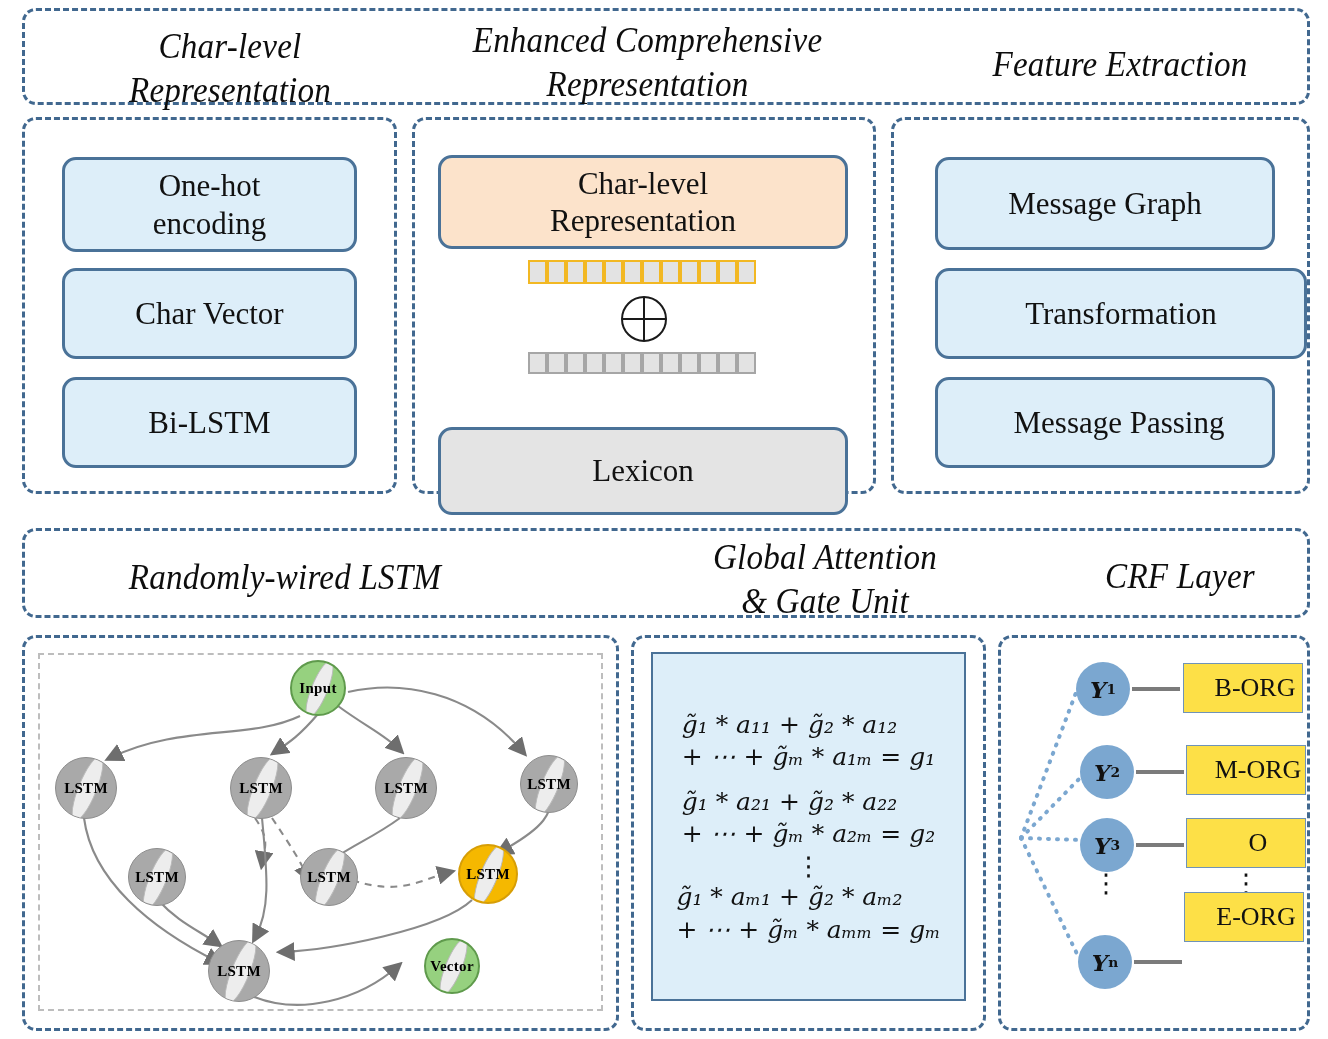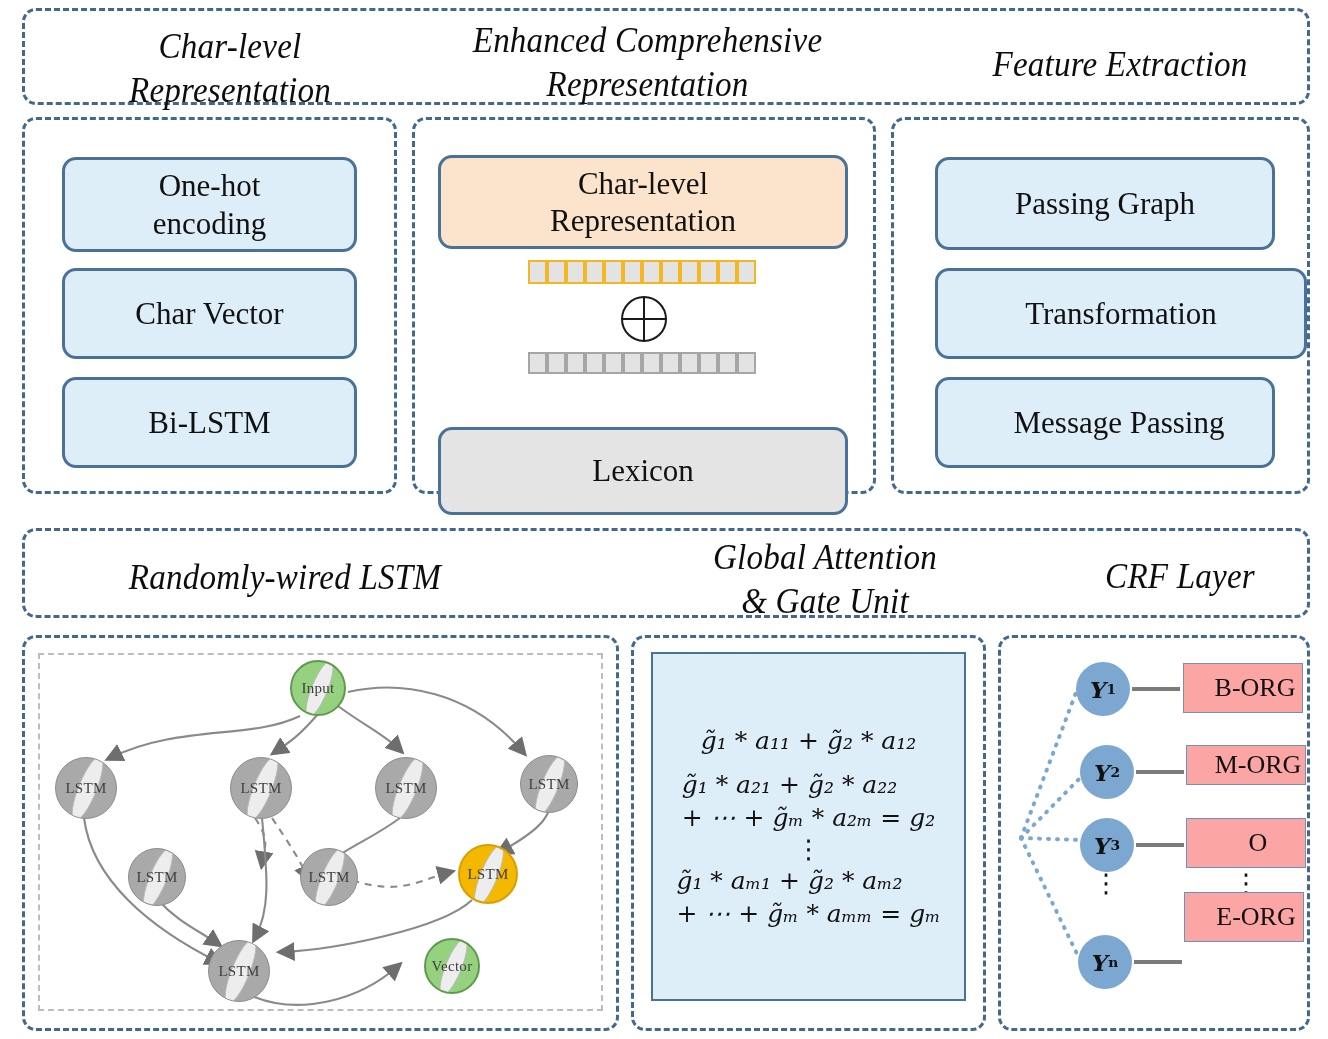"Passing Graph" div.block { text: Passing -> Message }
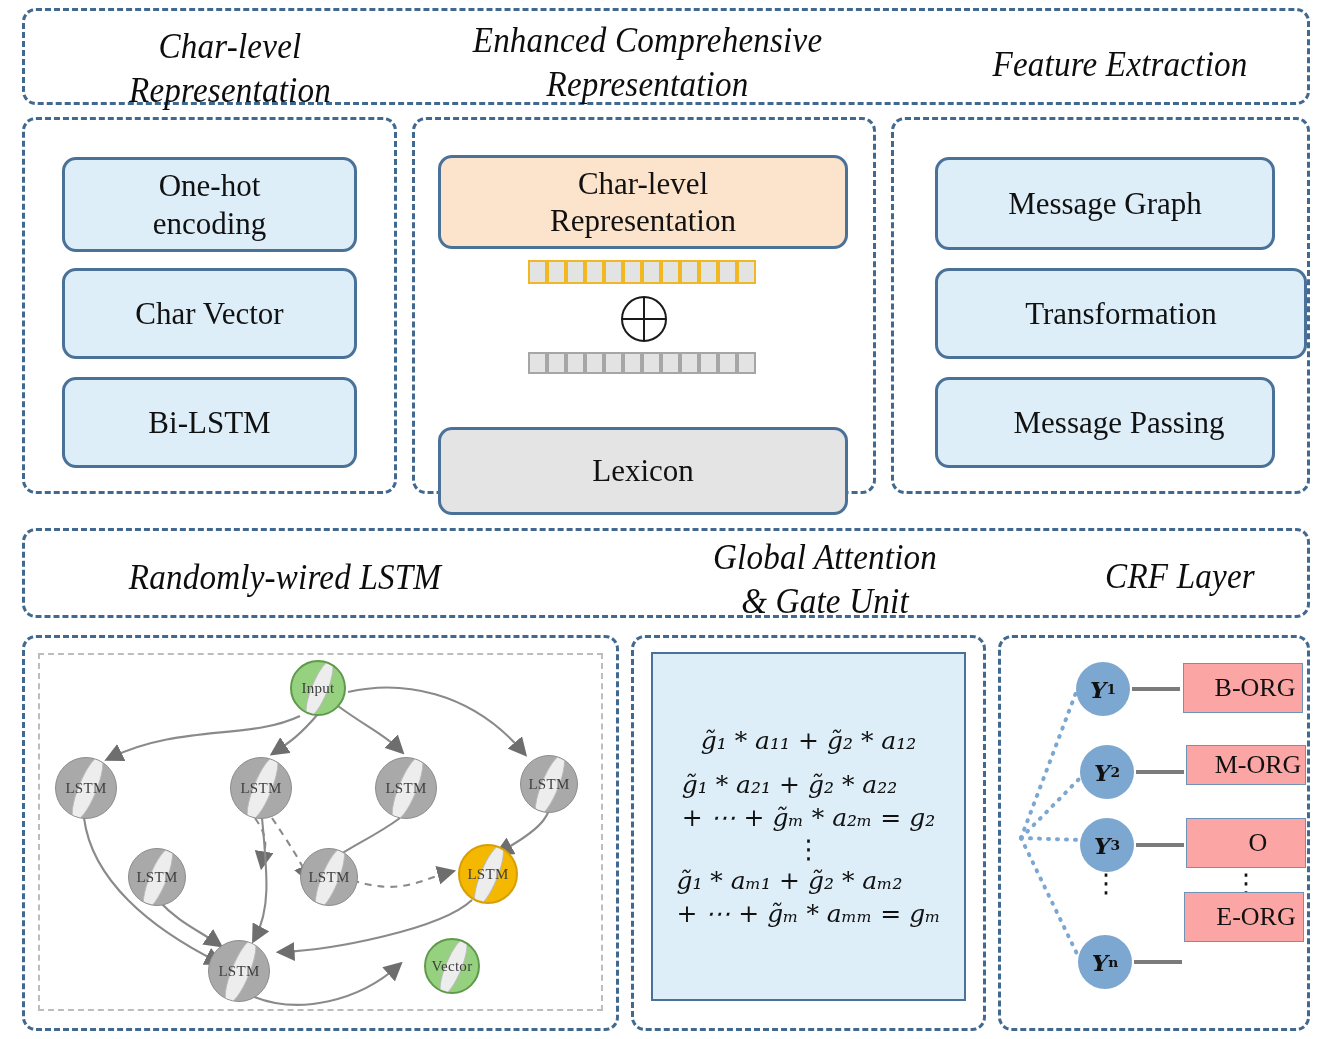"Input" .gnode { color: #404040 -> #000000; font-weight: 400 -> 700 }
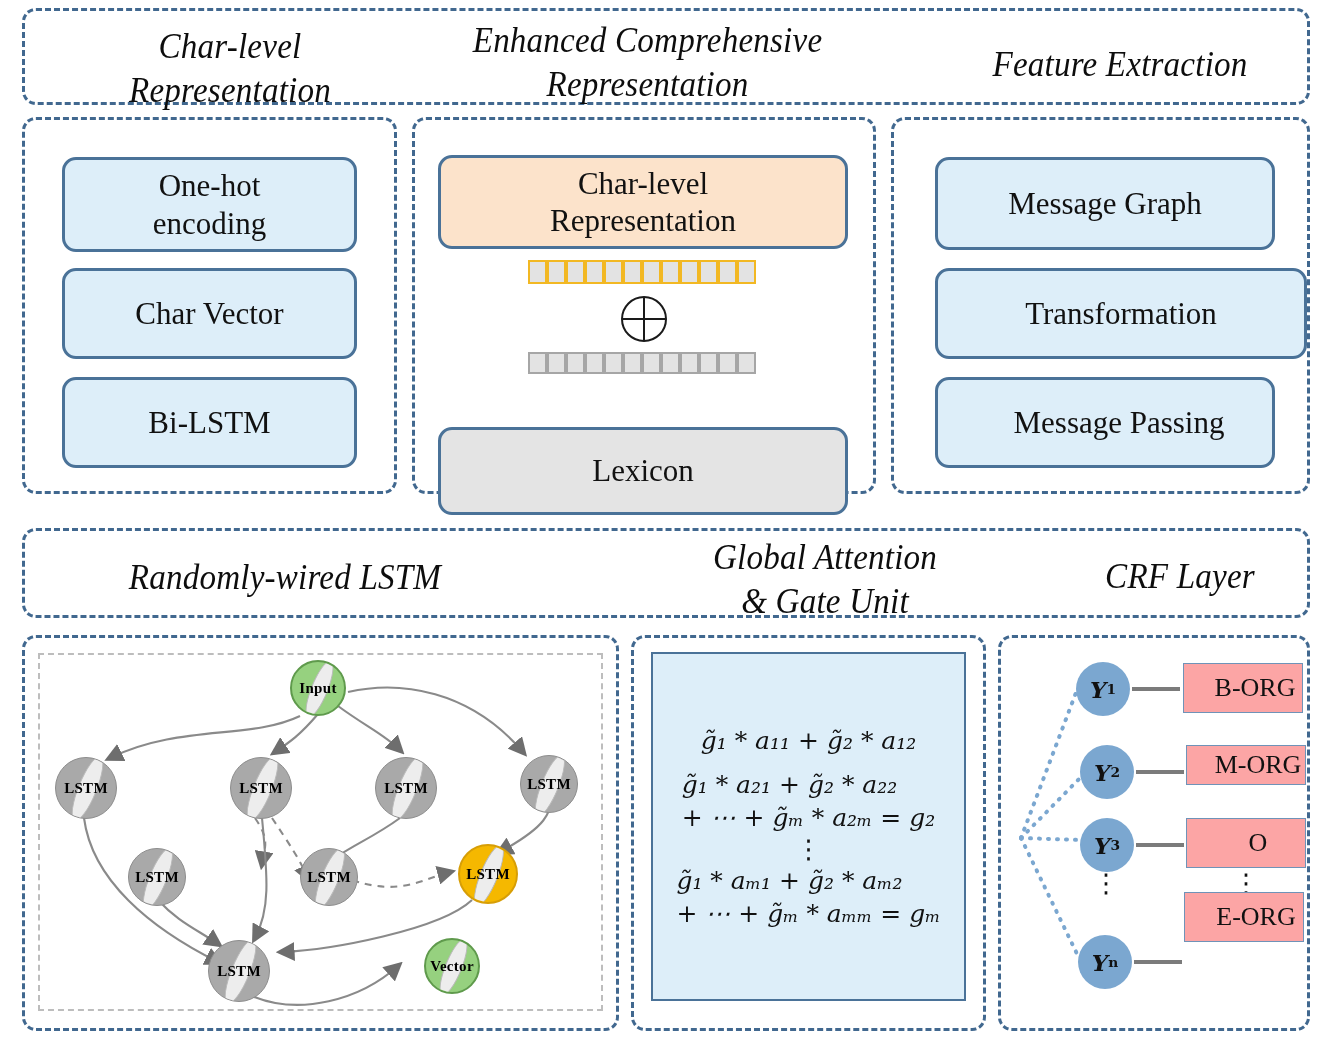"B-ORG" .tagbox { background: #fca5a5 -> #fde047 }
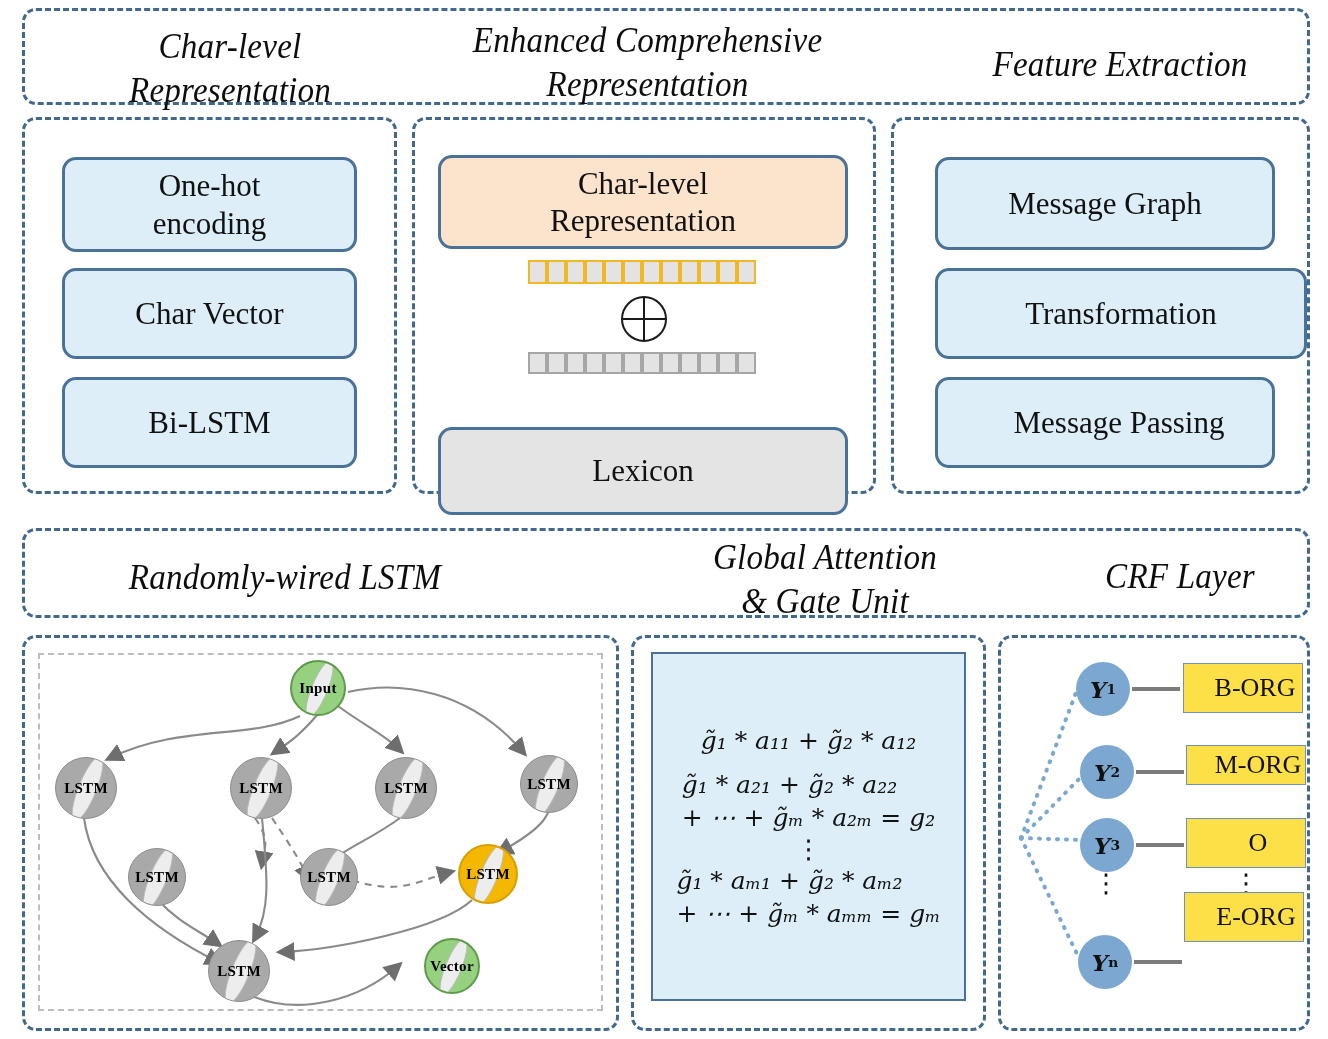"+ ⋯ + g̃ₘ * a₁ₘ" div.eqline { html: none -> <div>+ ⋯ + g̃ₘ * a₁ₘ = g₁</div> }
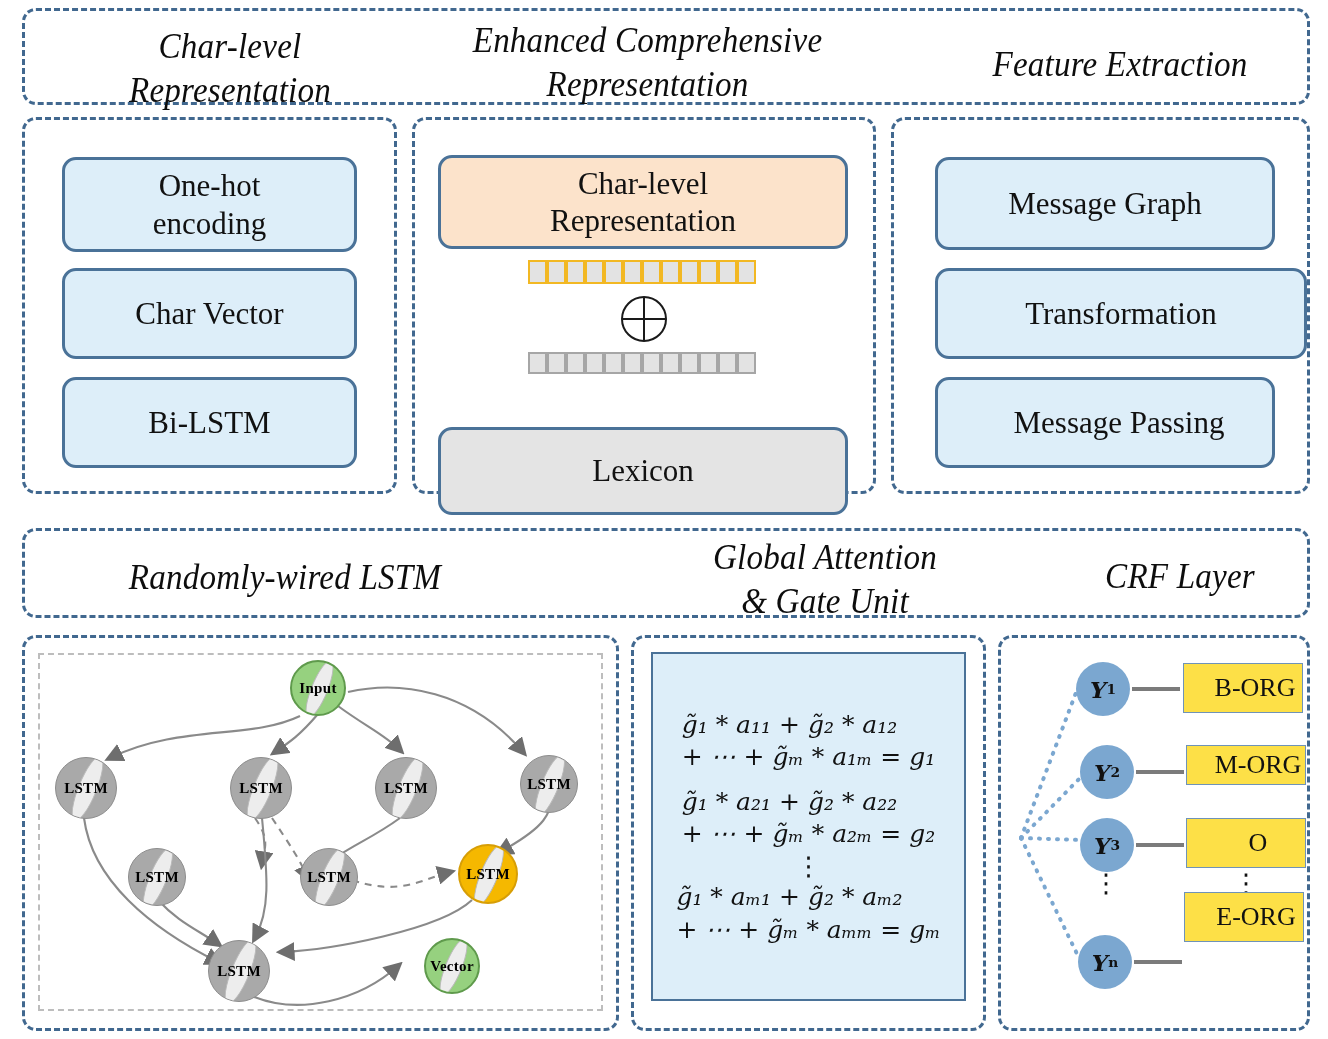"M-ORG" div.tagbox { height: 40px -> 50px }
